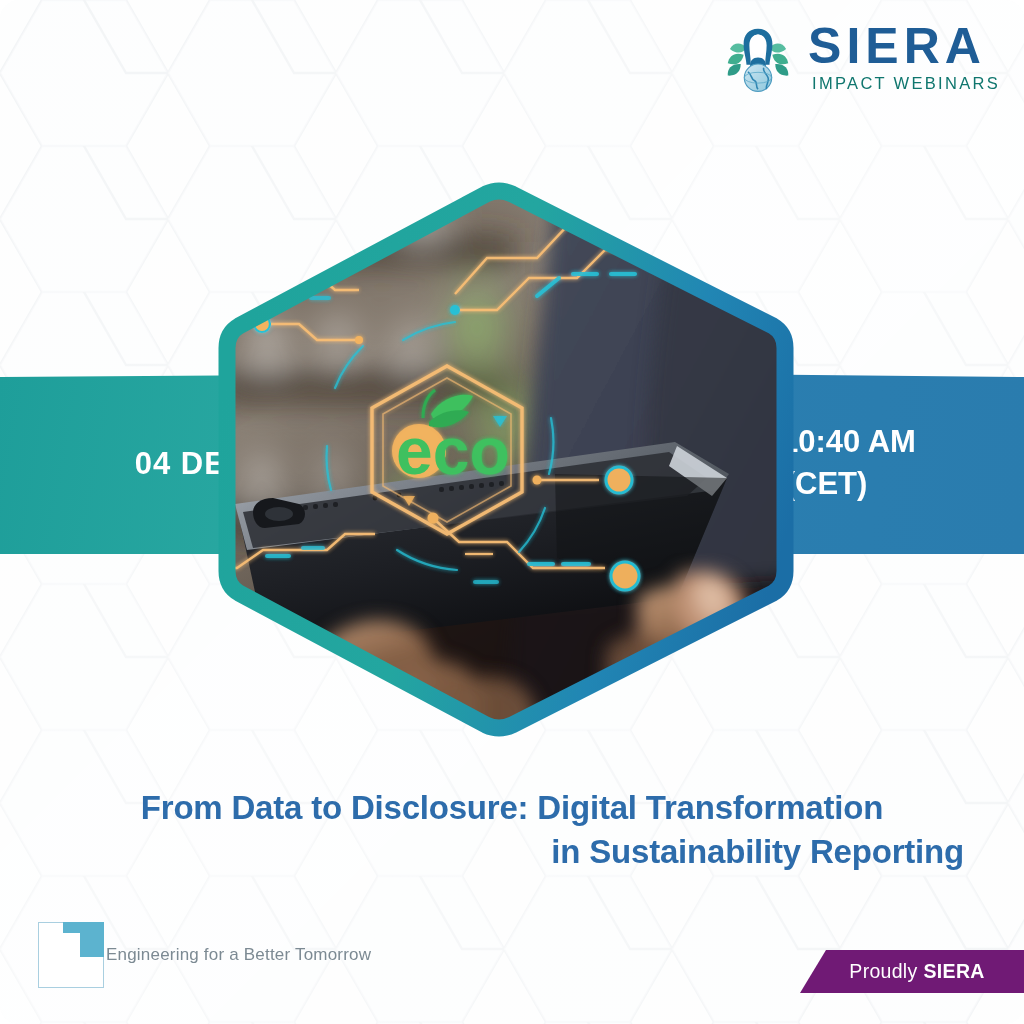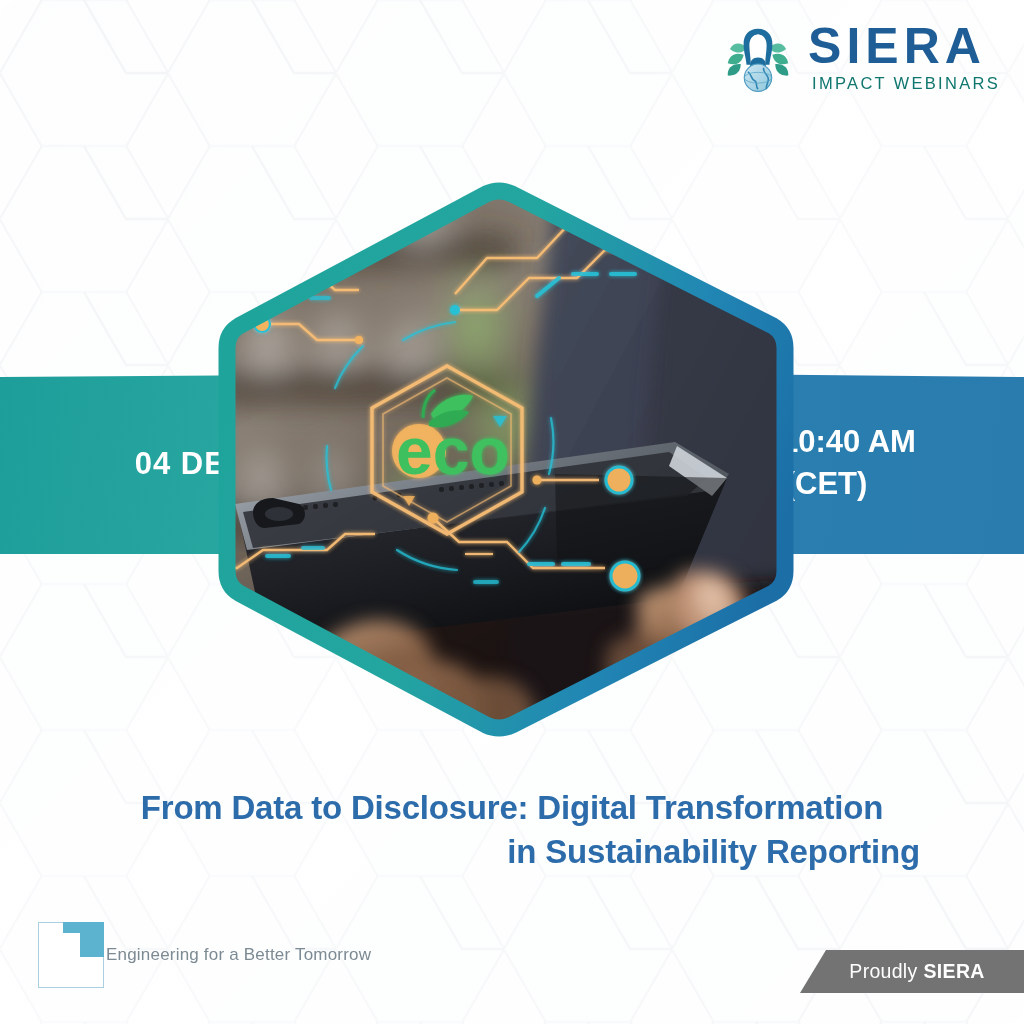"From Data to Disclosure: Digital" #poster-title { padding: 0 104px -> 0 60px }
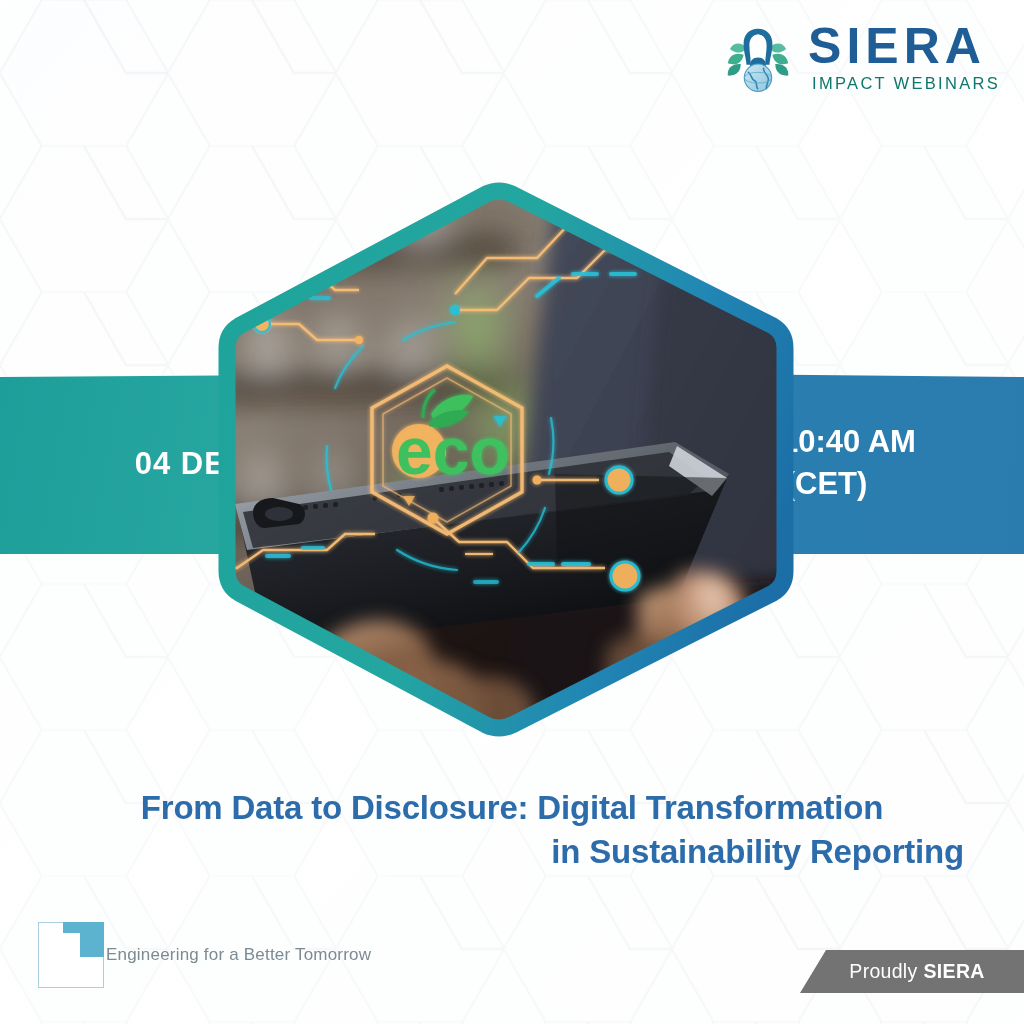"Proudly" #proudly-badge { background: #737373 -> #701a75 }
